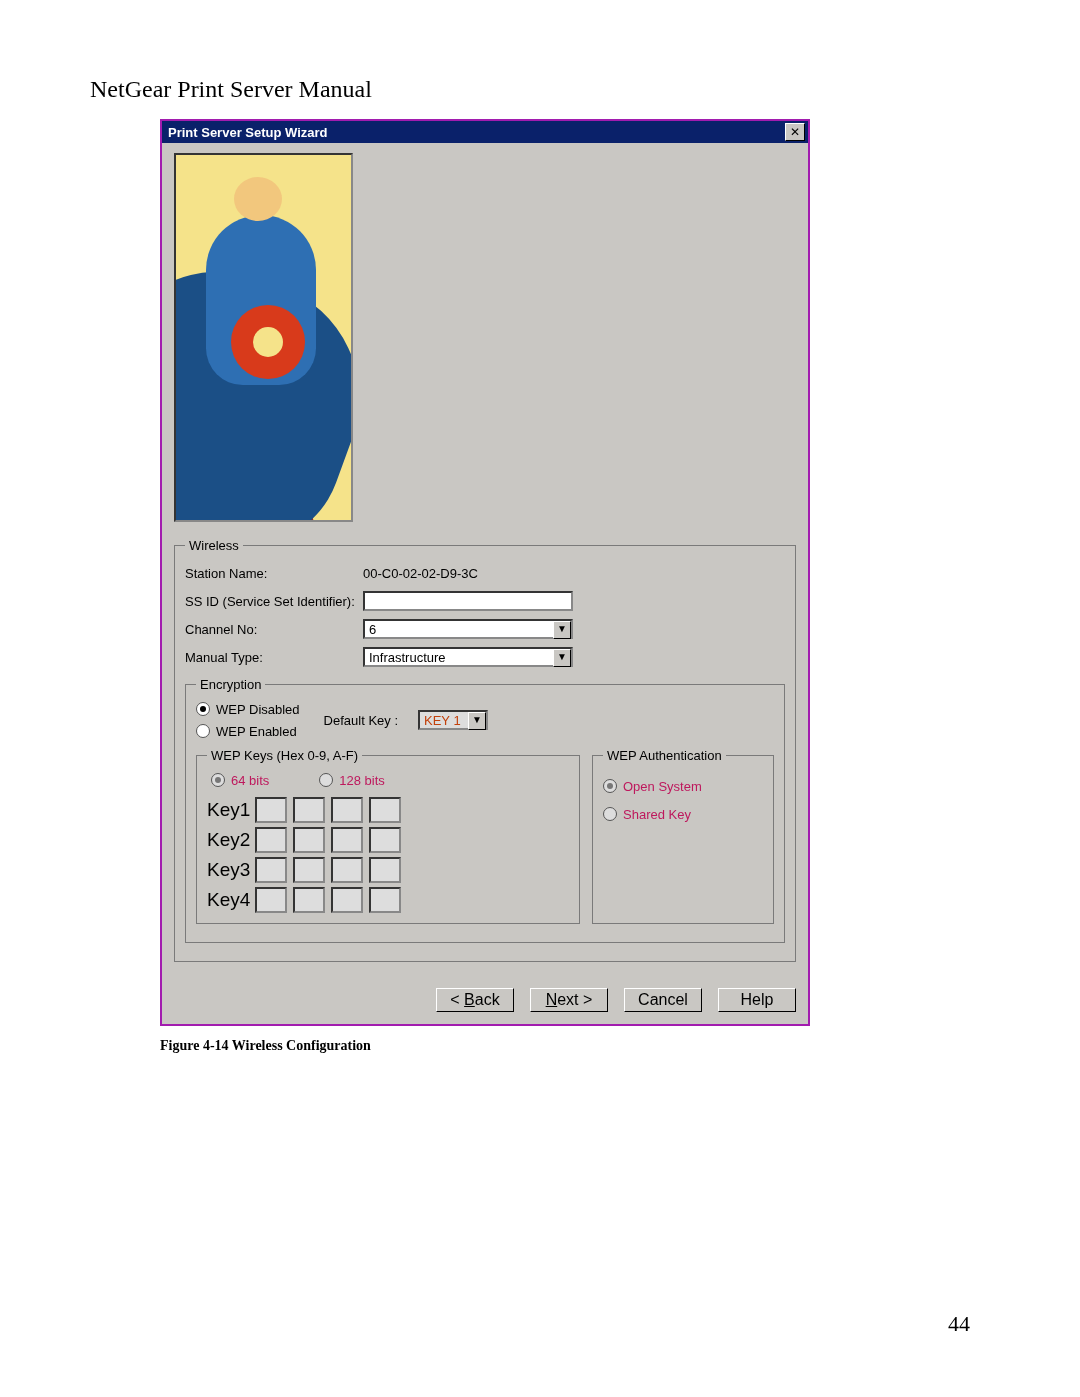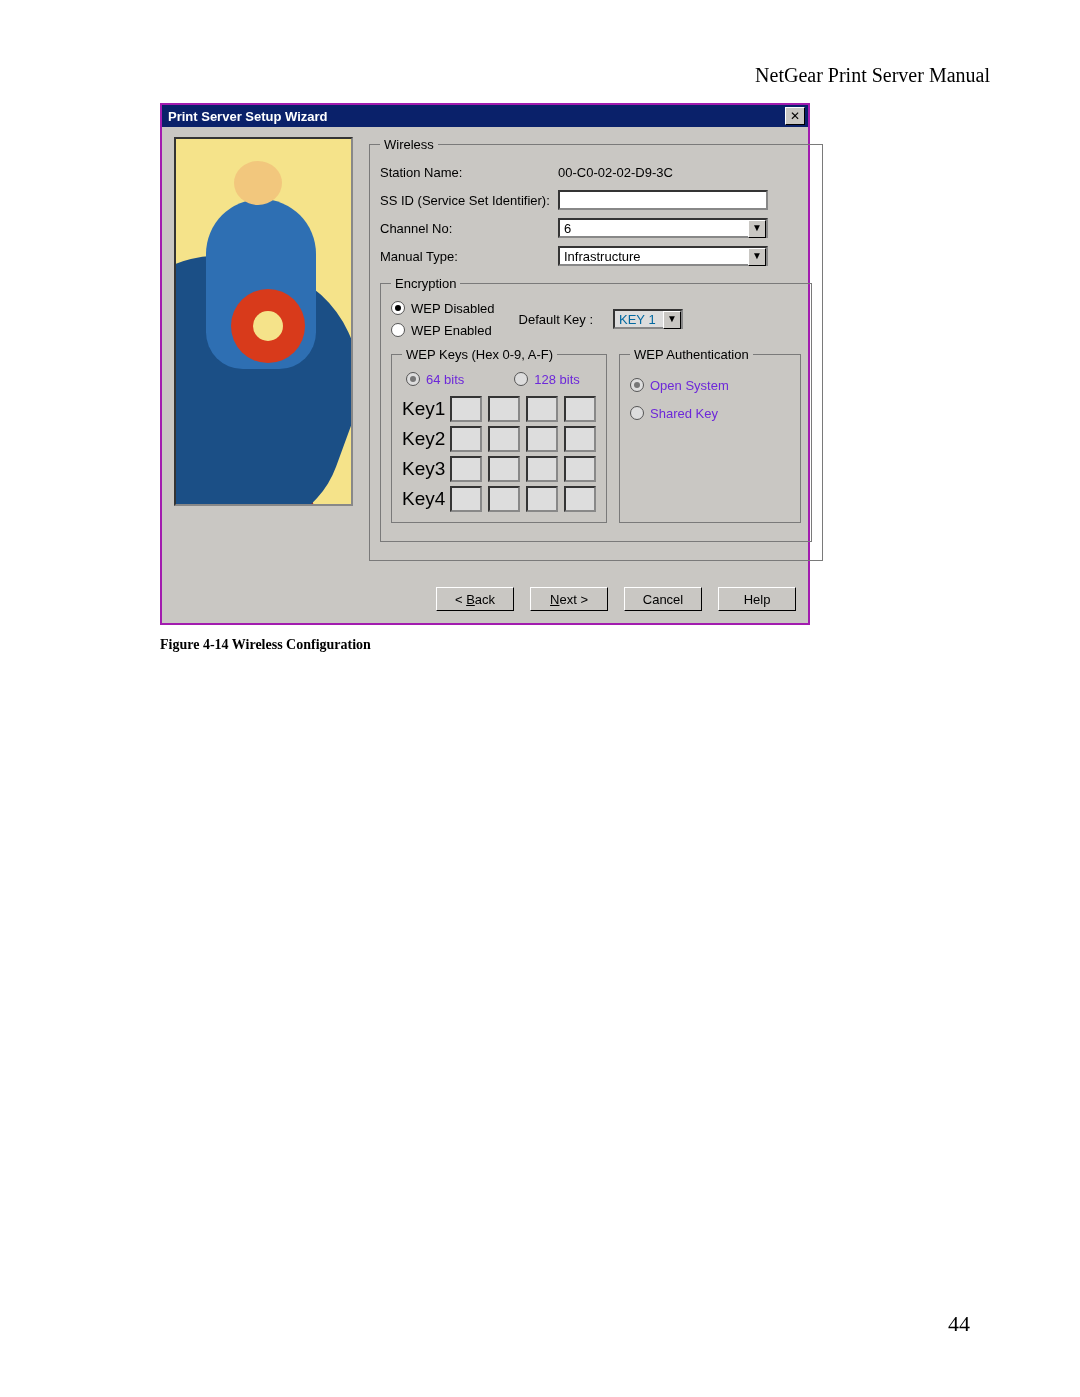"NetGear Print Server Manual" .manual-header { font-size: 20px -> 24px; margin: 4px 0 16px 0 -> 16px 0 16px 0; text-align: right -> none }
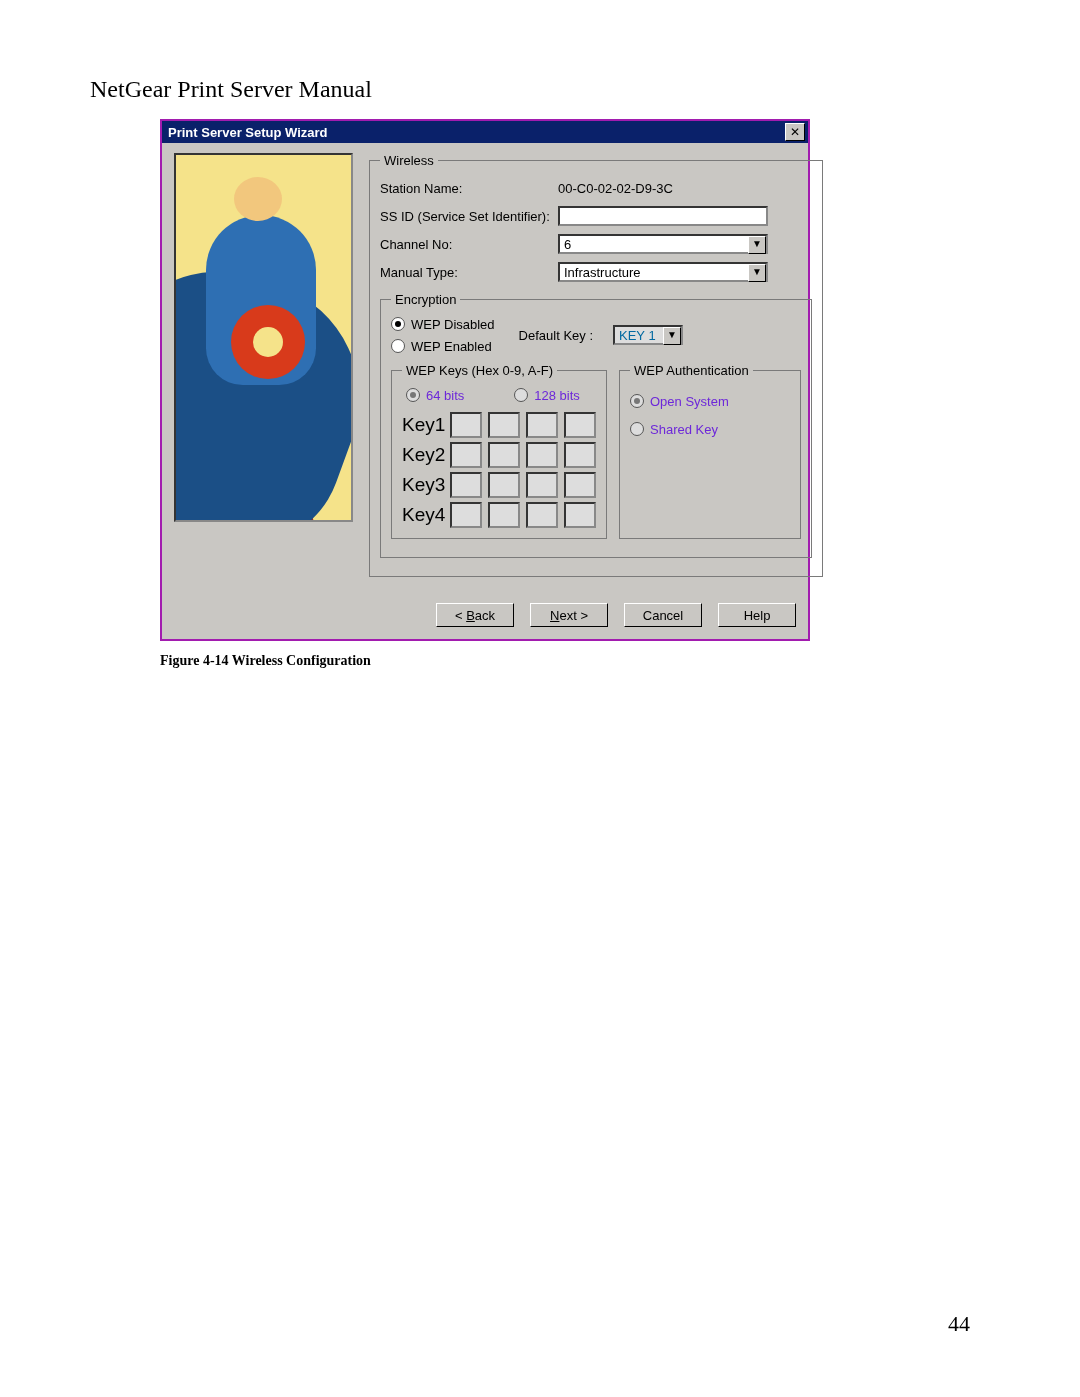"Wireless" .body { flex-direction: none -> column }
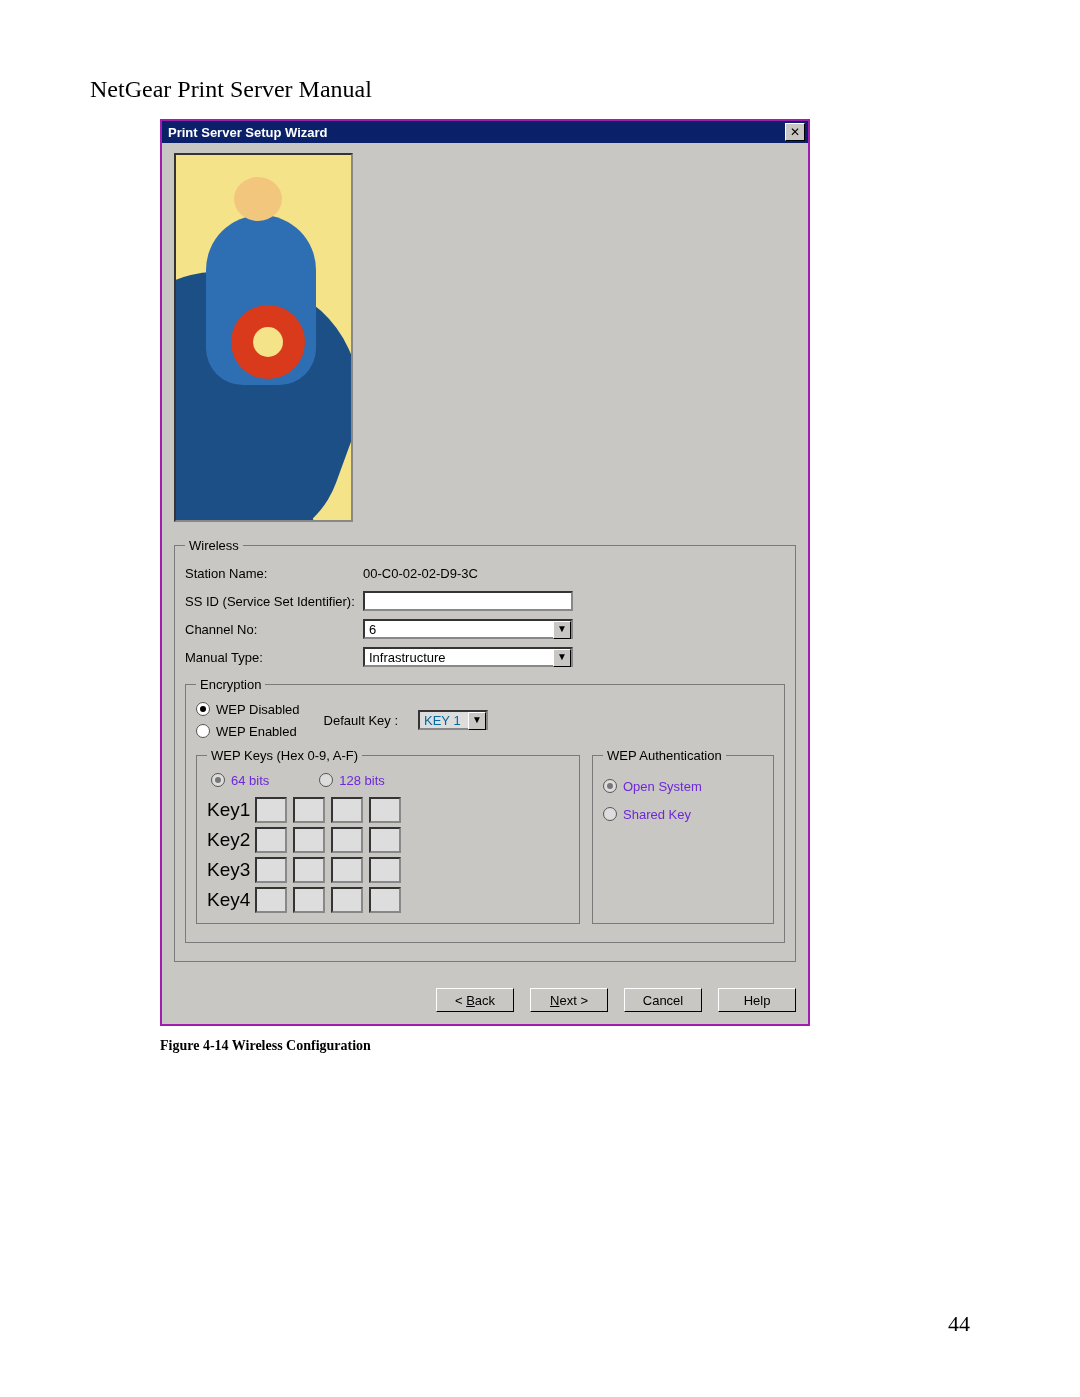"KEY 1" .mini-combo .combo { color: #0369a1 -> #c2410c }
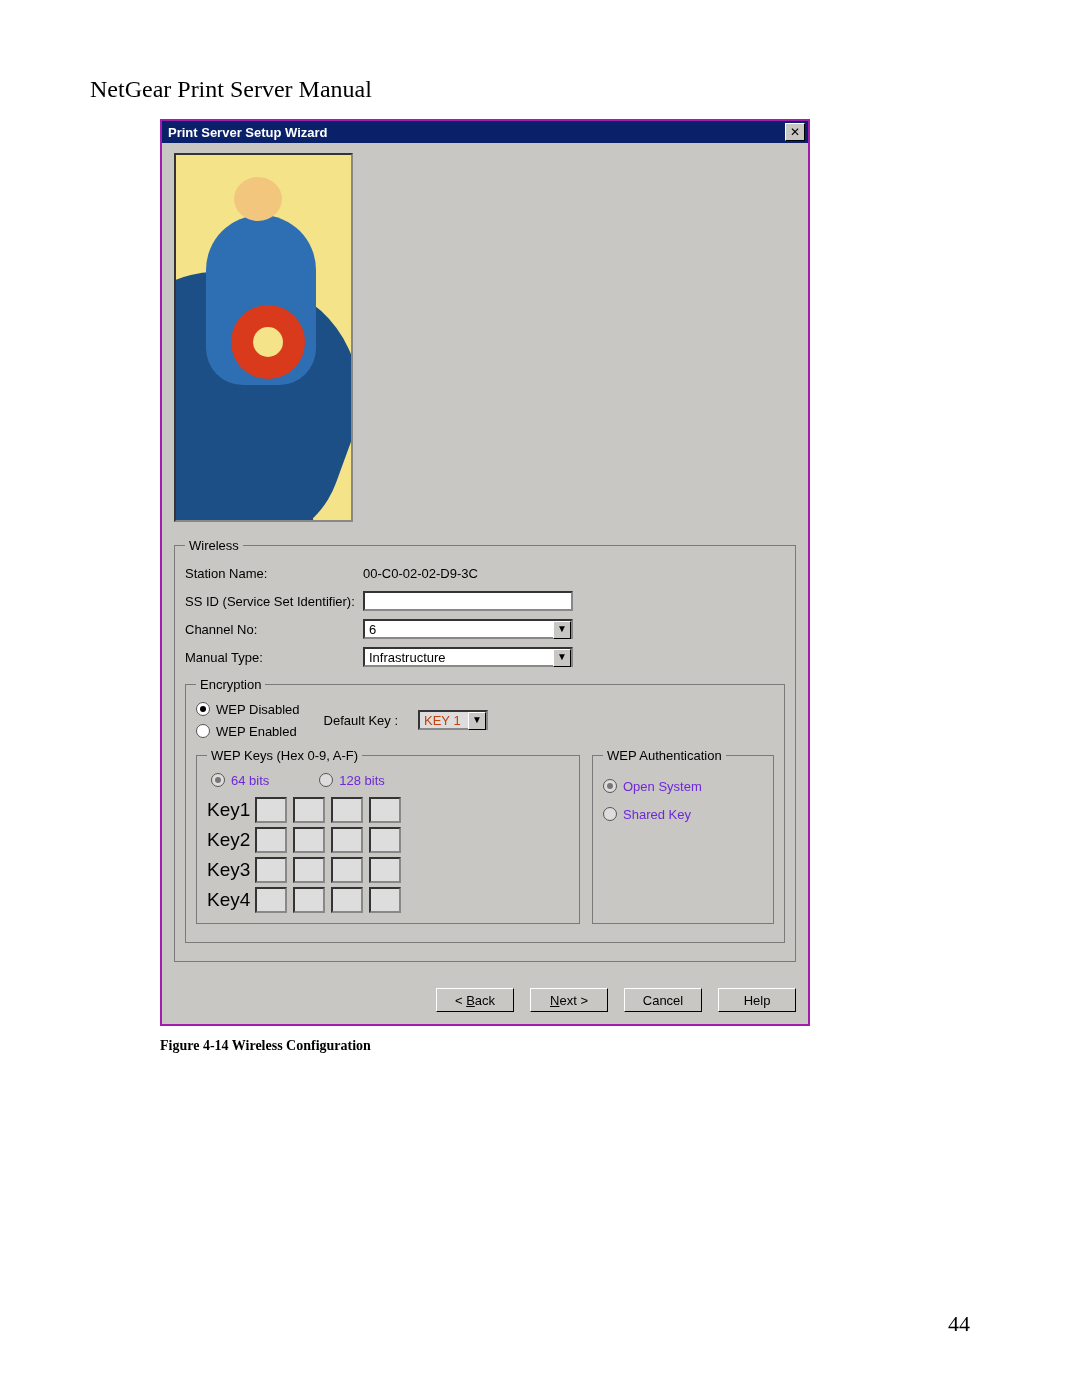"64 bits" .dis { color: #6d28d9 -> #be185d }
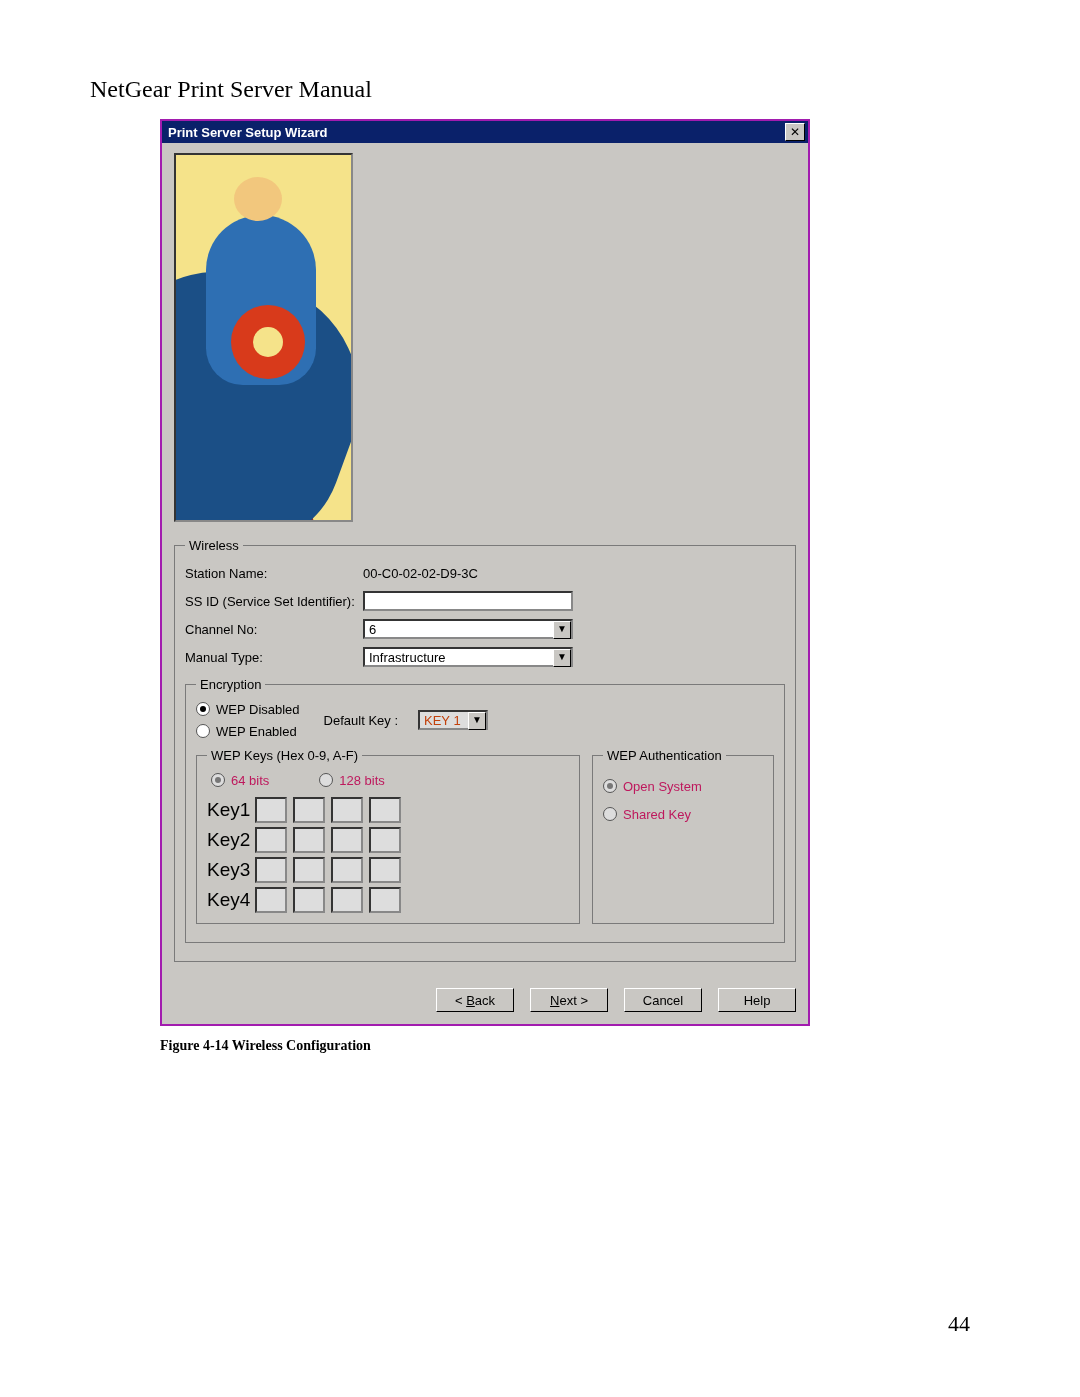"< Back" .btn { font-size: 13px -> 16px }
